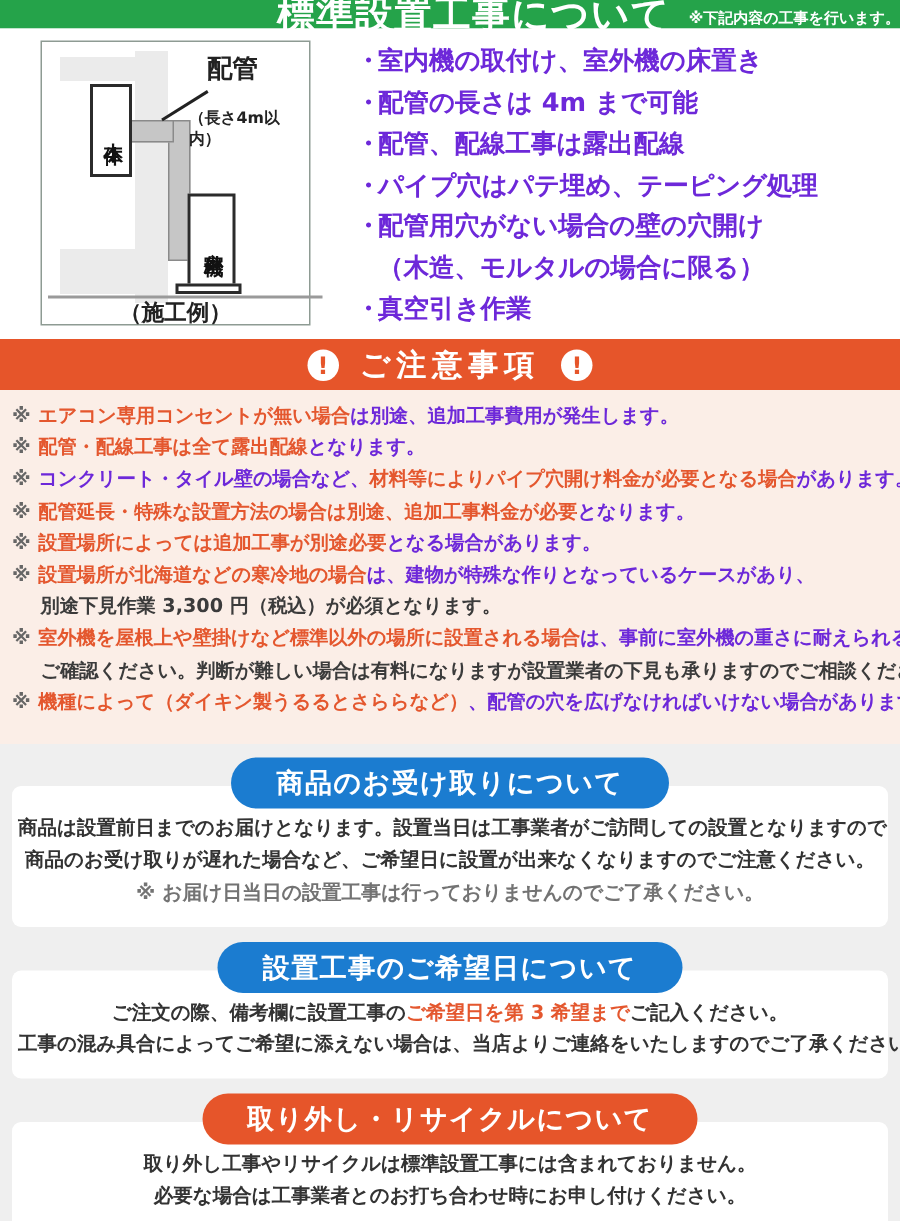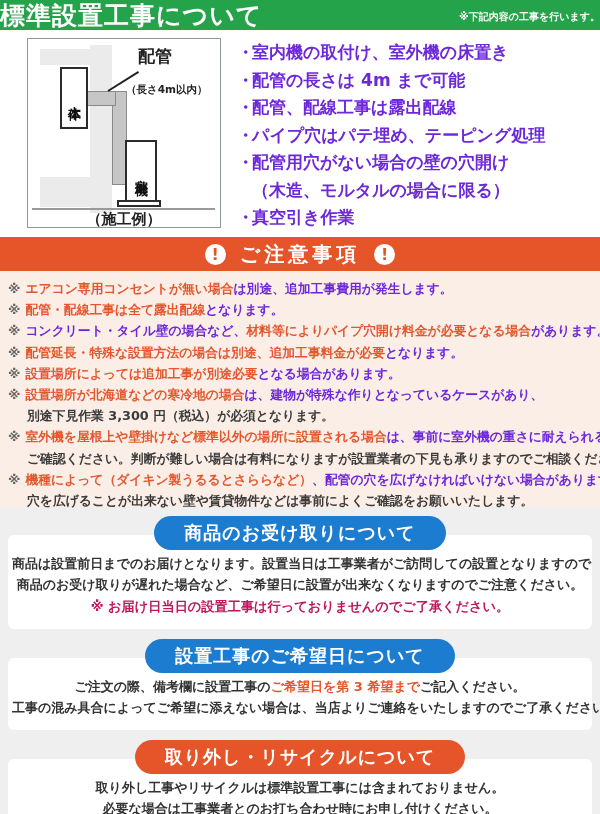"標準設置工事について" .green-band { height: 30px -> 19px; justify-content: space-between -> flex-end }
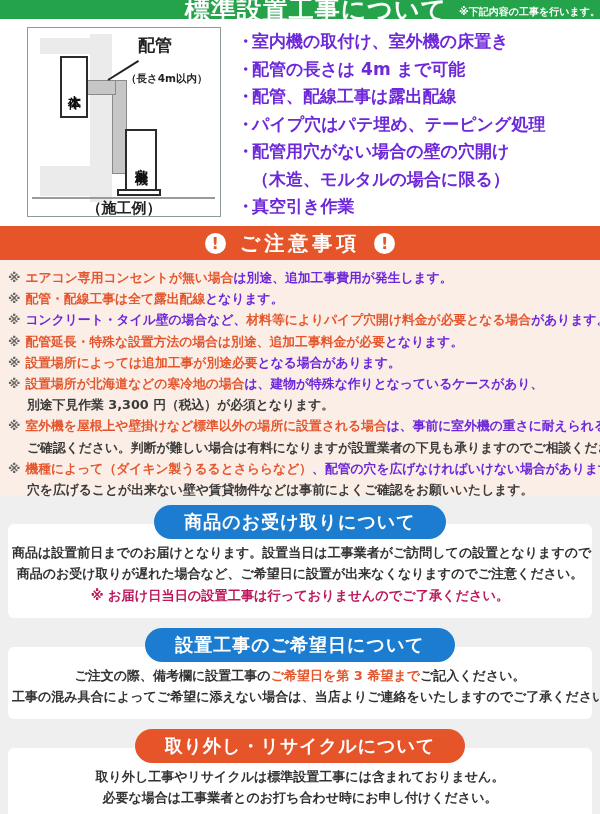"配管" .diagram { width: 194px -> 180px }
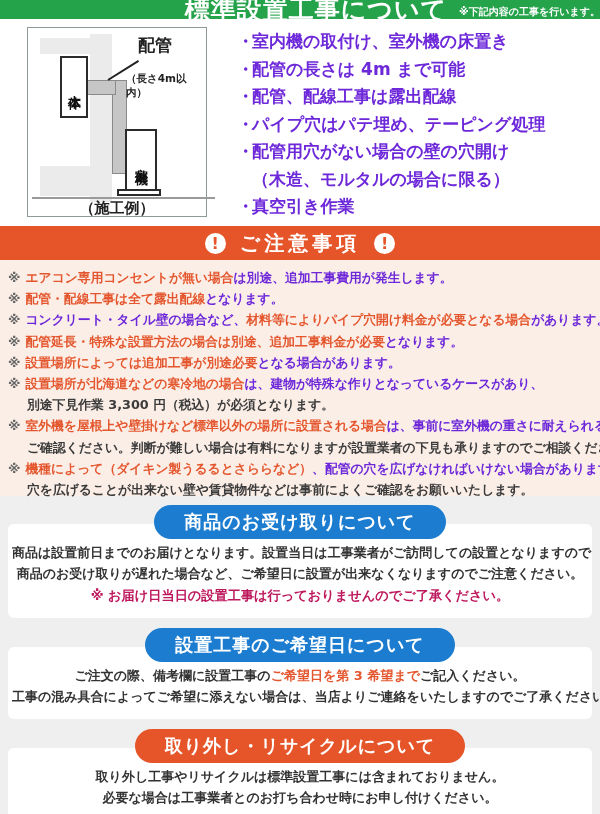"穴を広げることが出来ない壁や賃貸物件などは事前によくご確認をお願いいたします。" div.note { html: <div>穴を広げることが出来ない壁や賃貸物件などは事前によくご確認をお願いいたします。</div> -> none }
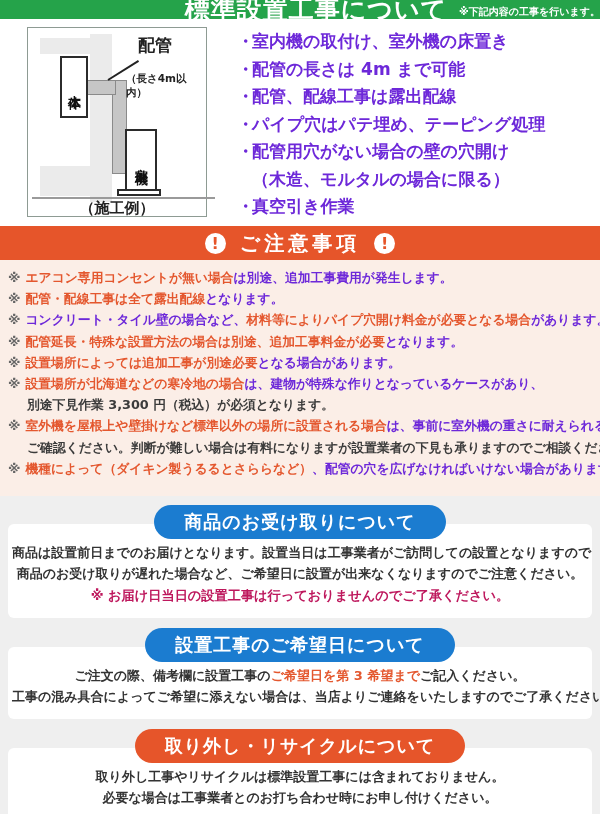"※ お届け日当日の設置工事は行っておりませんのでご了承ください。" .card-warn { color: #be185d -> #737373 }
